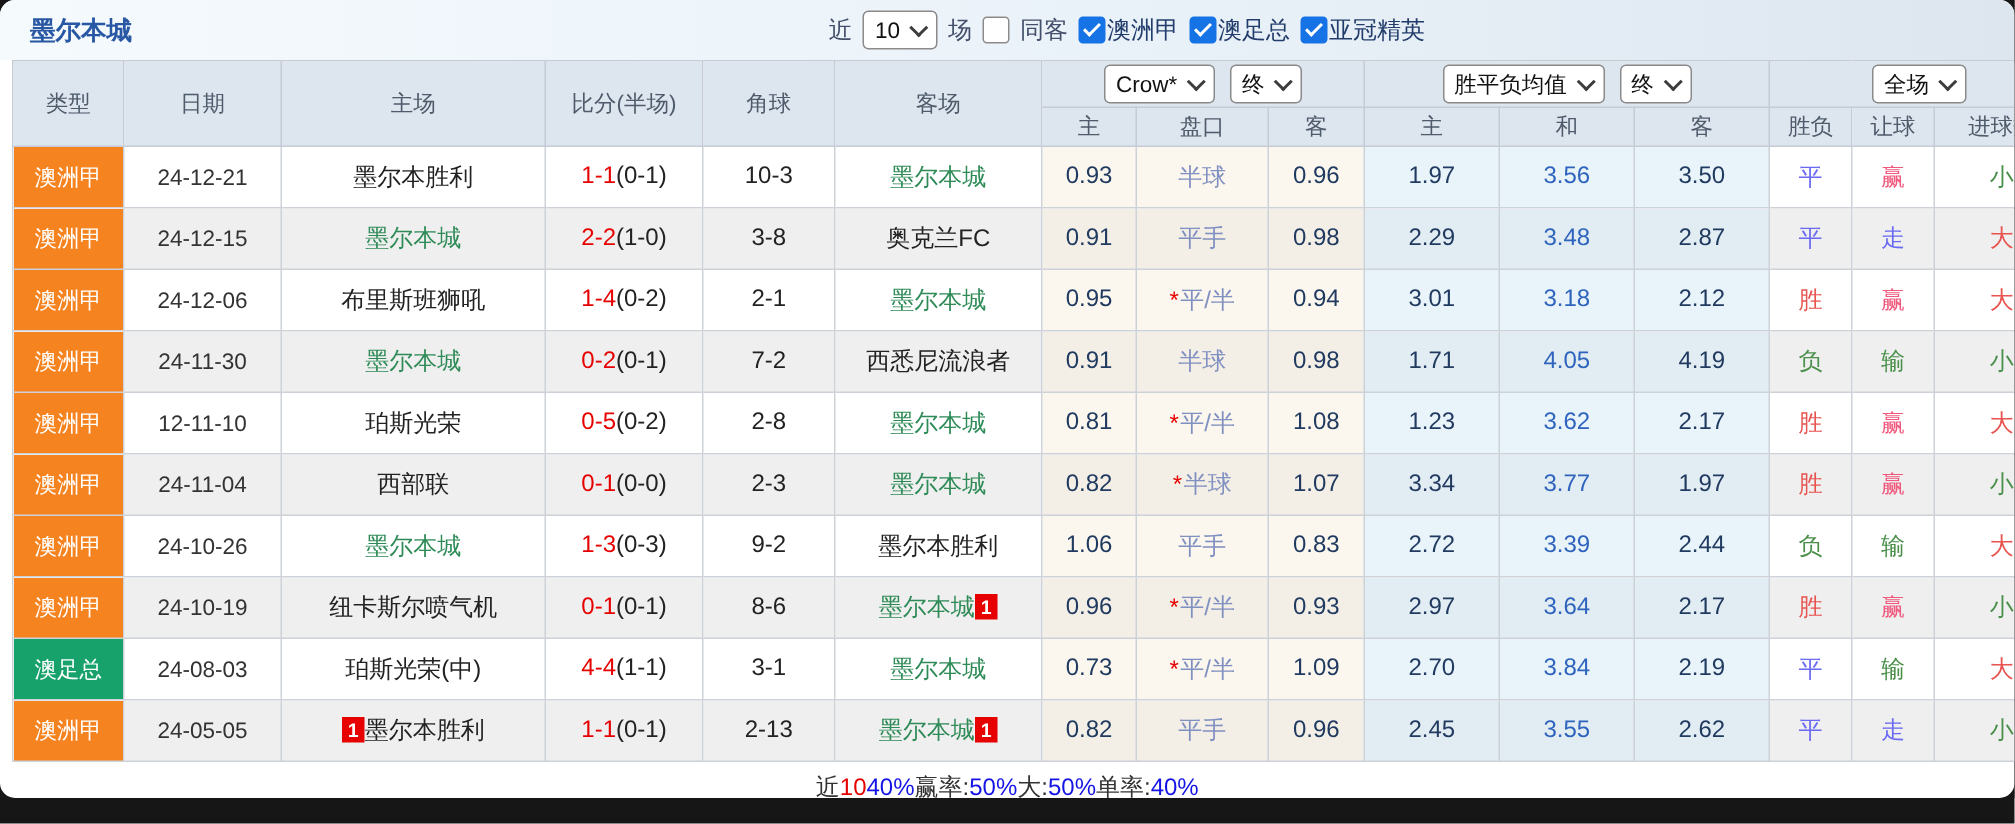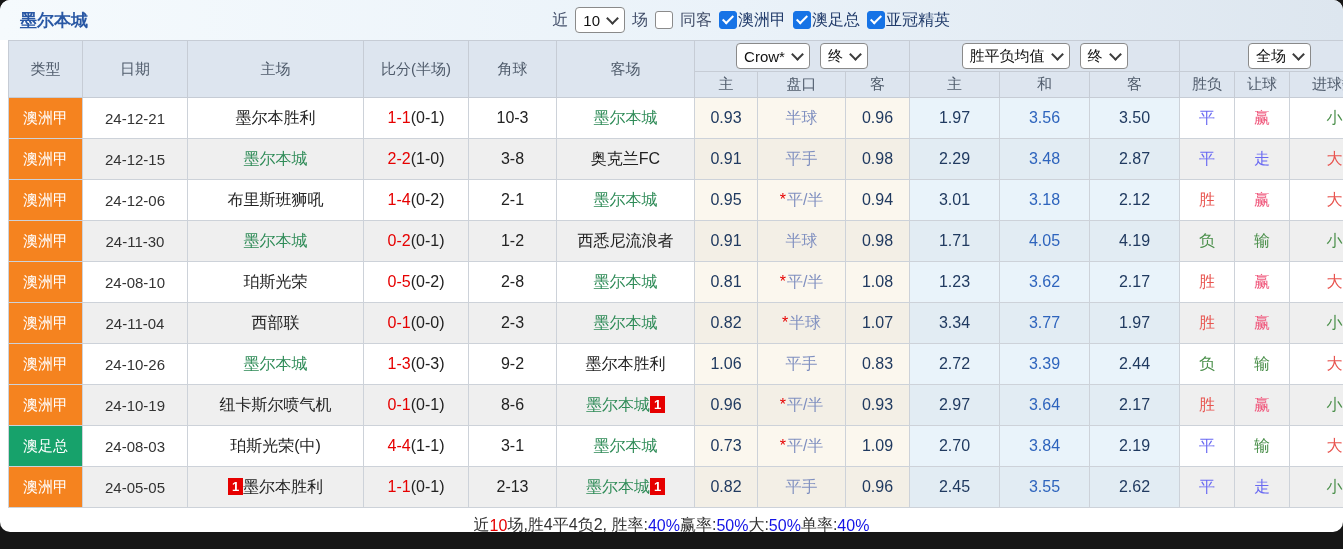"1-2" td { text: 1-2 -> 7-2 }
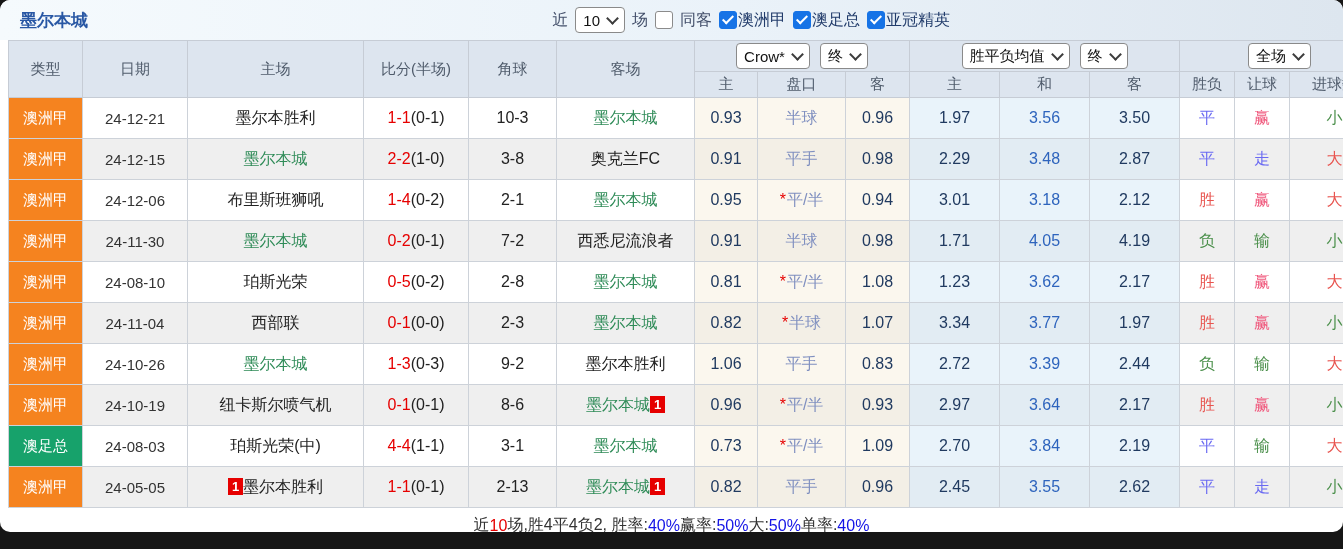"24-08-10" td.date-cell { text: 24-08-10 -> 12-11-10 }
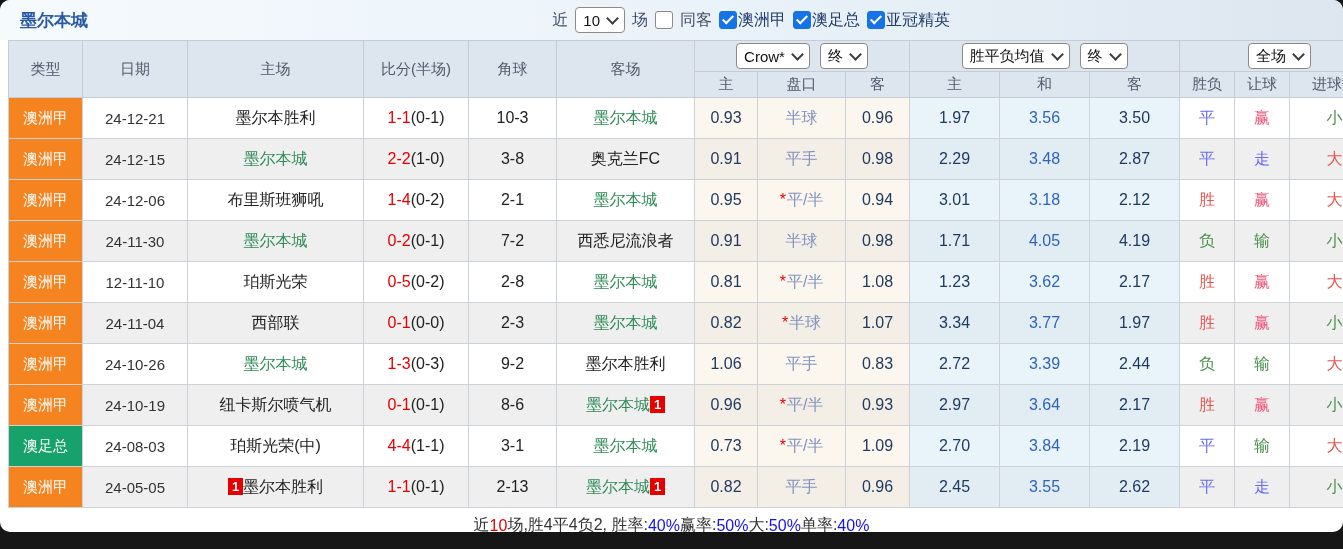"场,胜4平4负2, 胜率:" span { html: <span>场,胜4平4负2, 胜率:</span> -> none }
